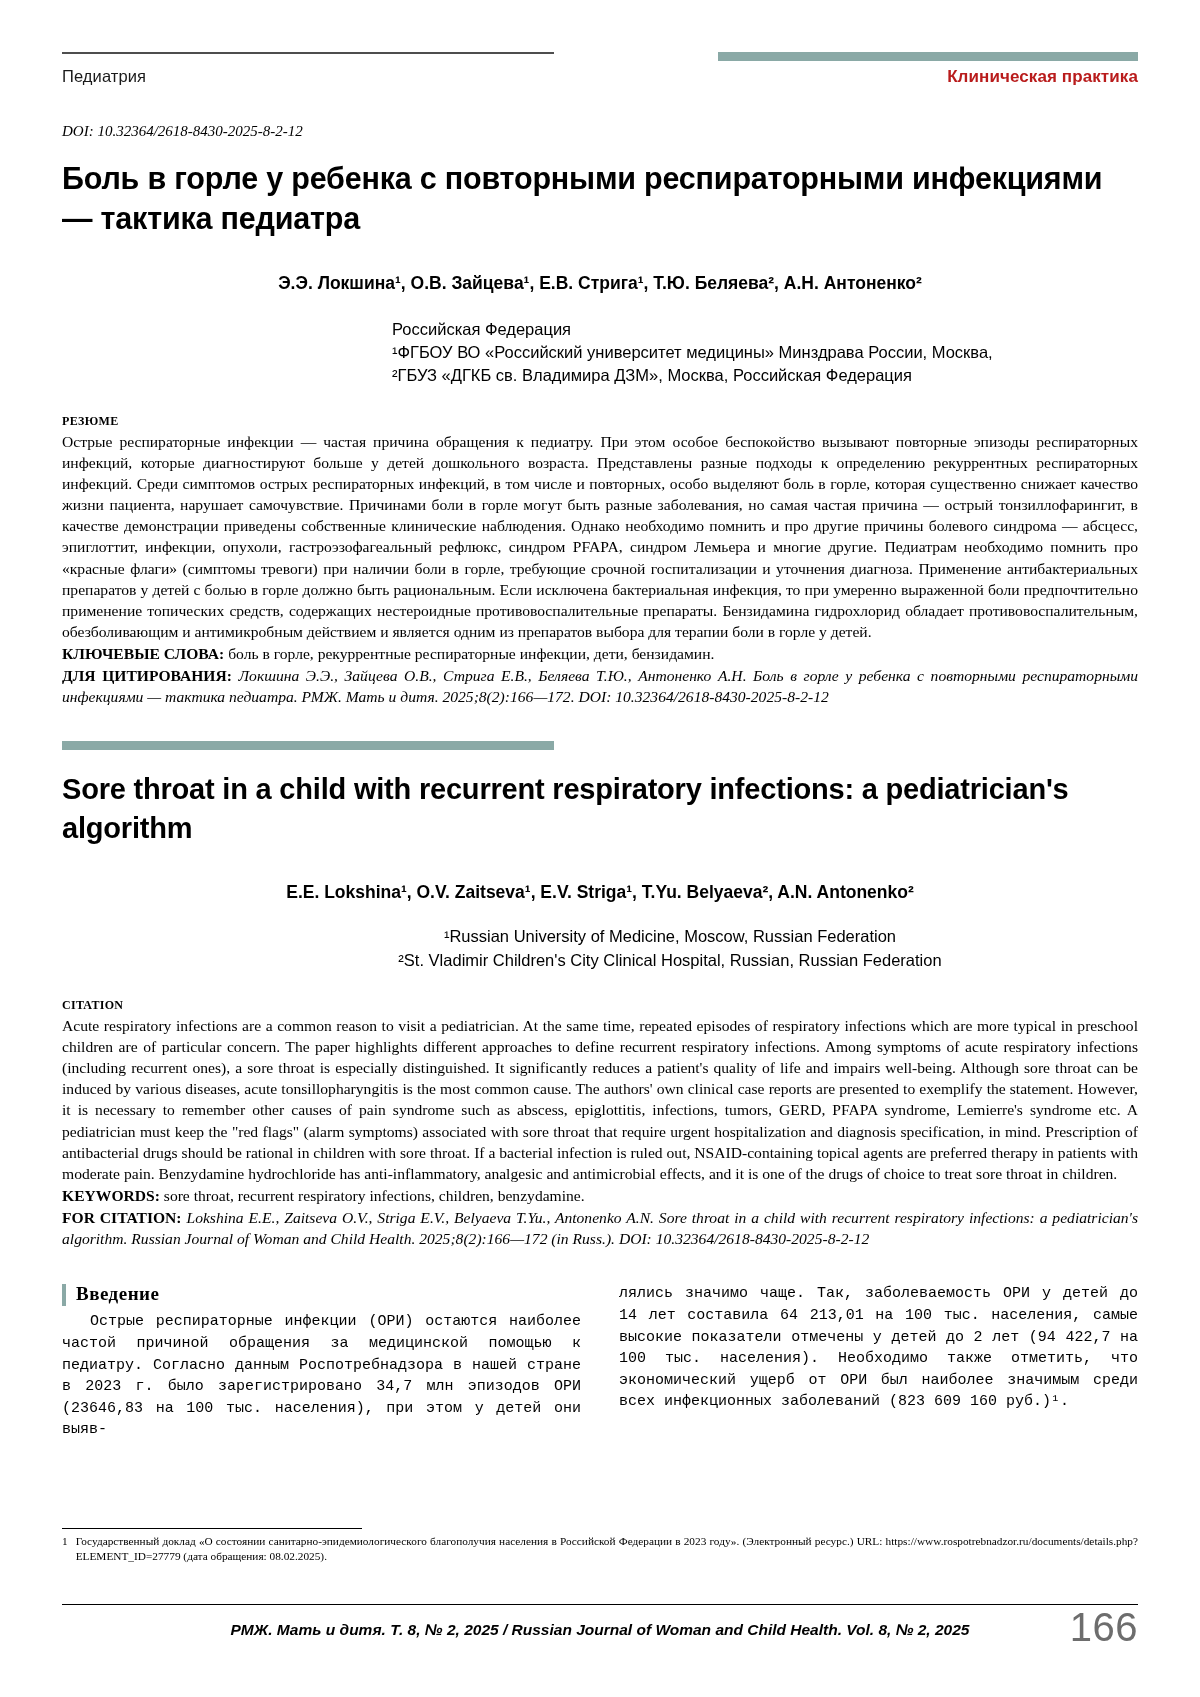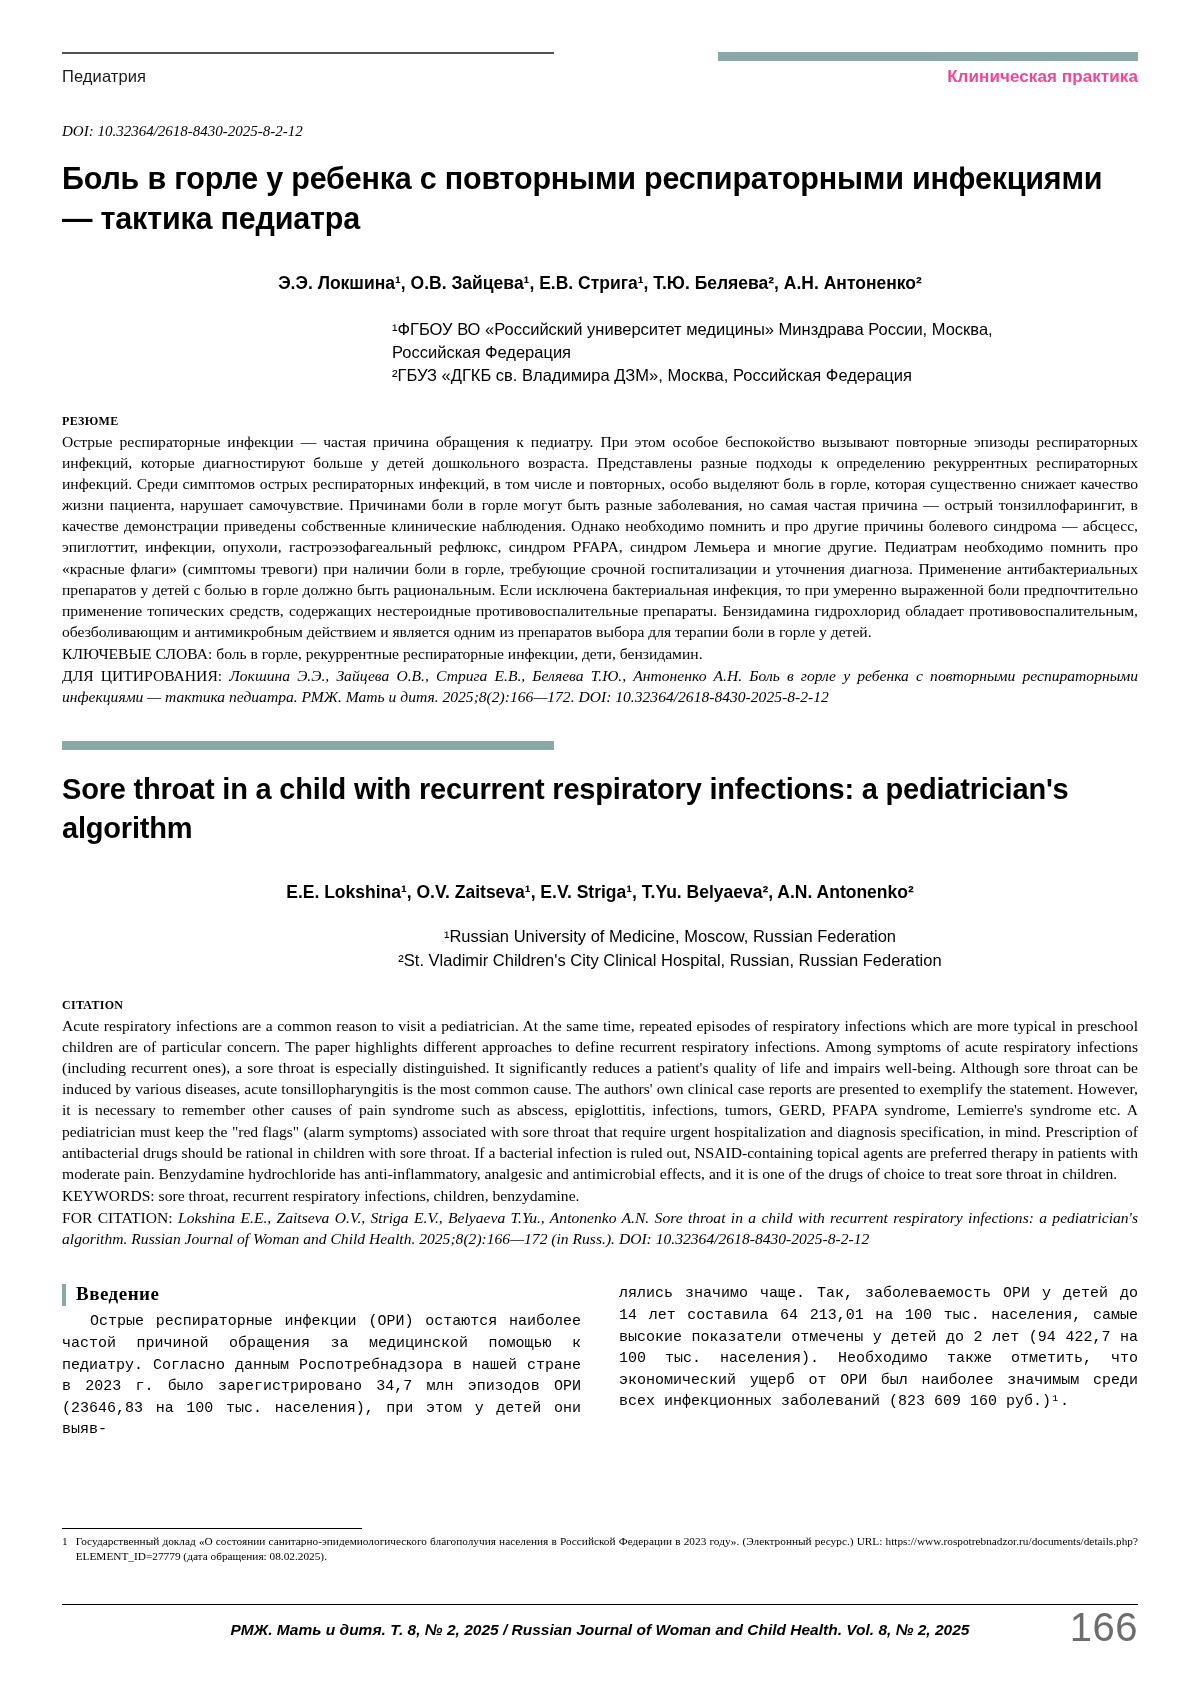"Клиническая практика" .rh-right { color: #ec4899 -> #b91c1c }
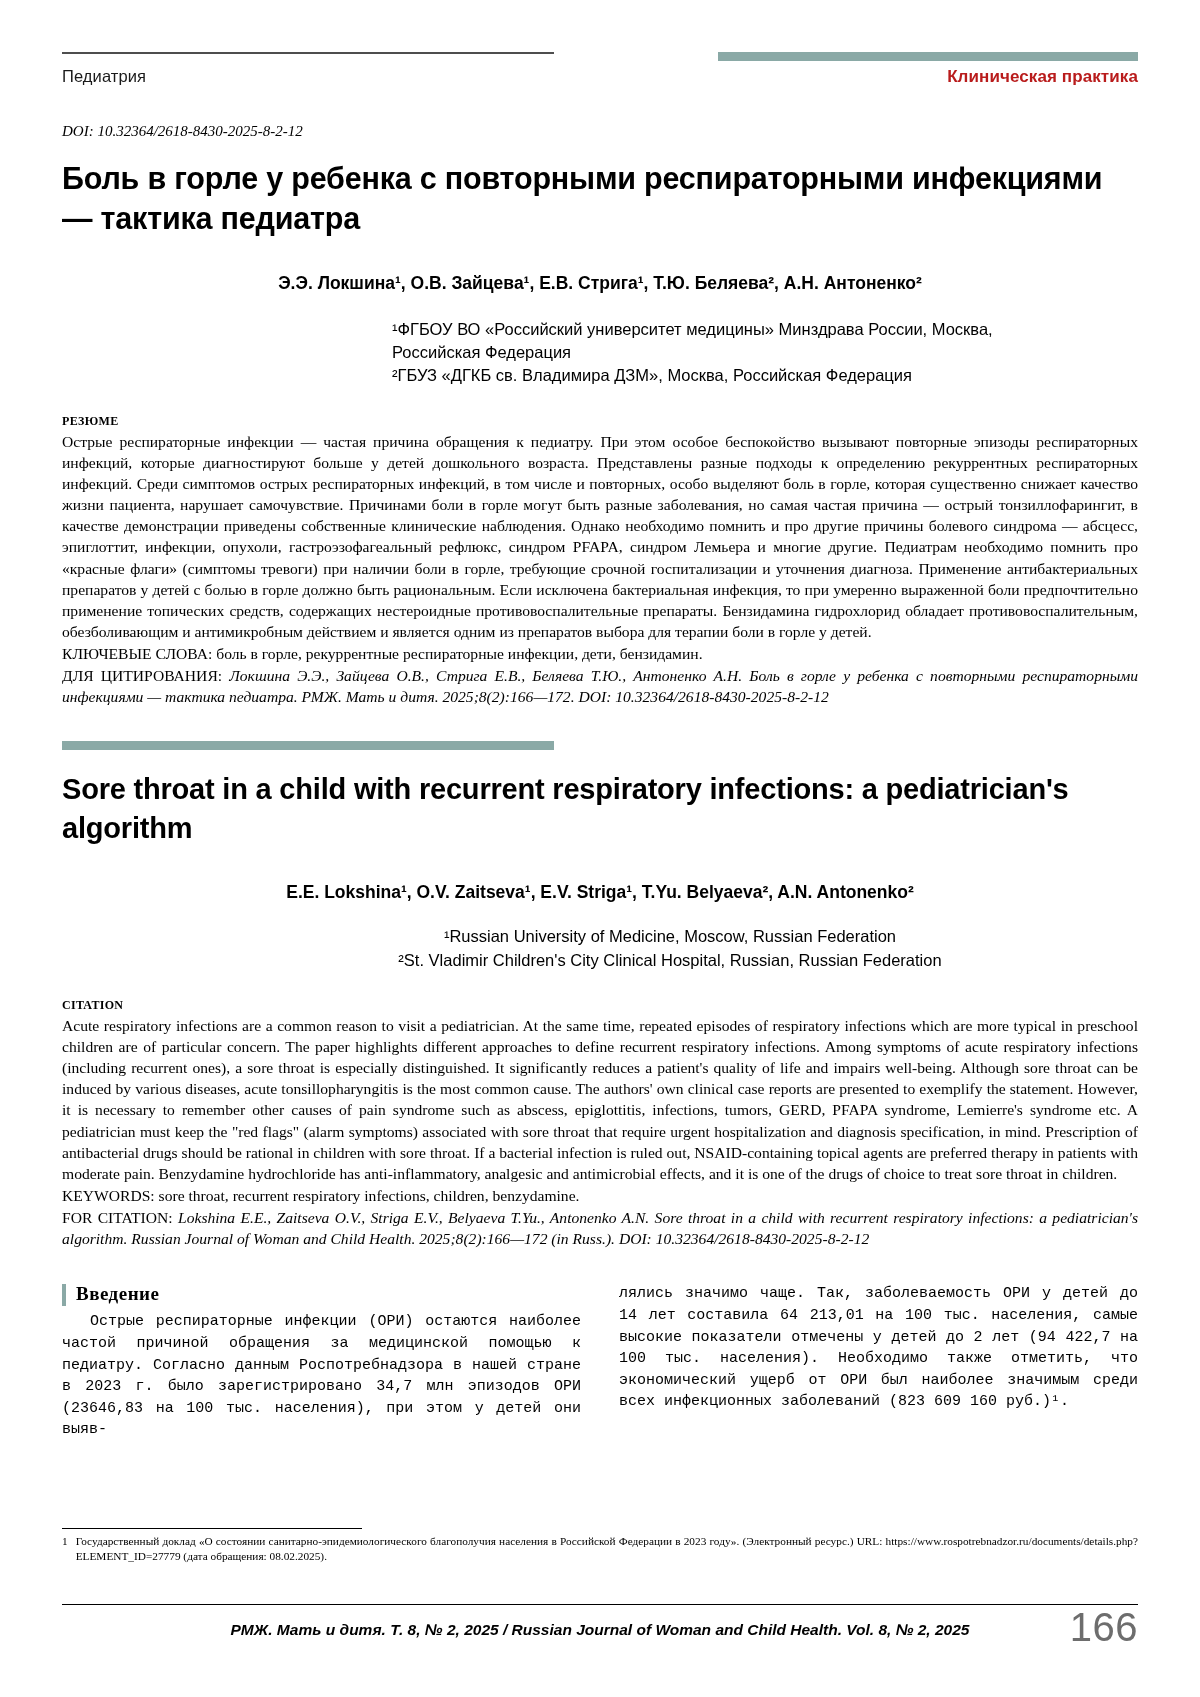"¹ФГБОУ ВО «Российский университет" div.affil-line { order: before "Российская Федерация" -> after "Российская Федерация" }
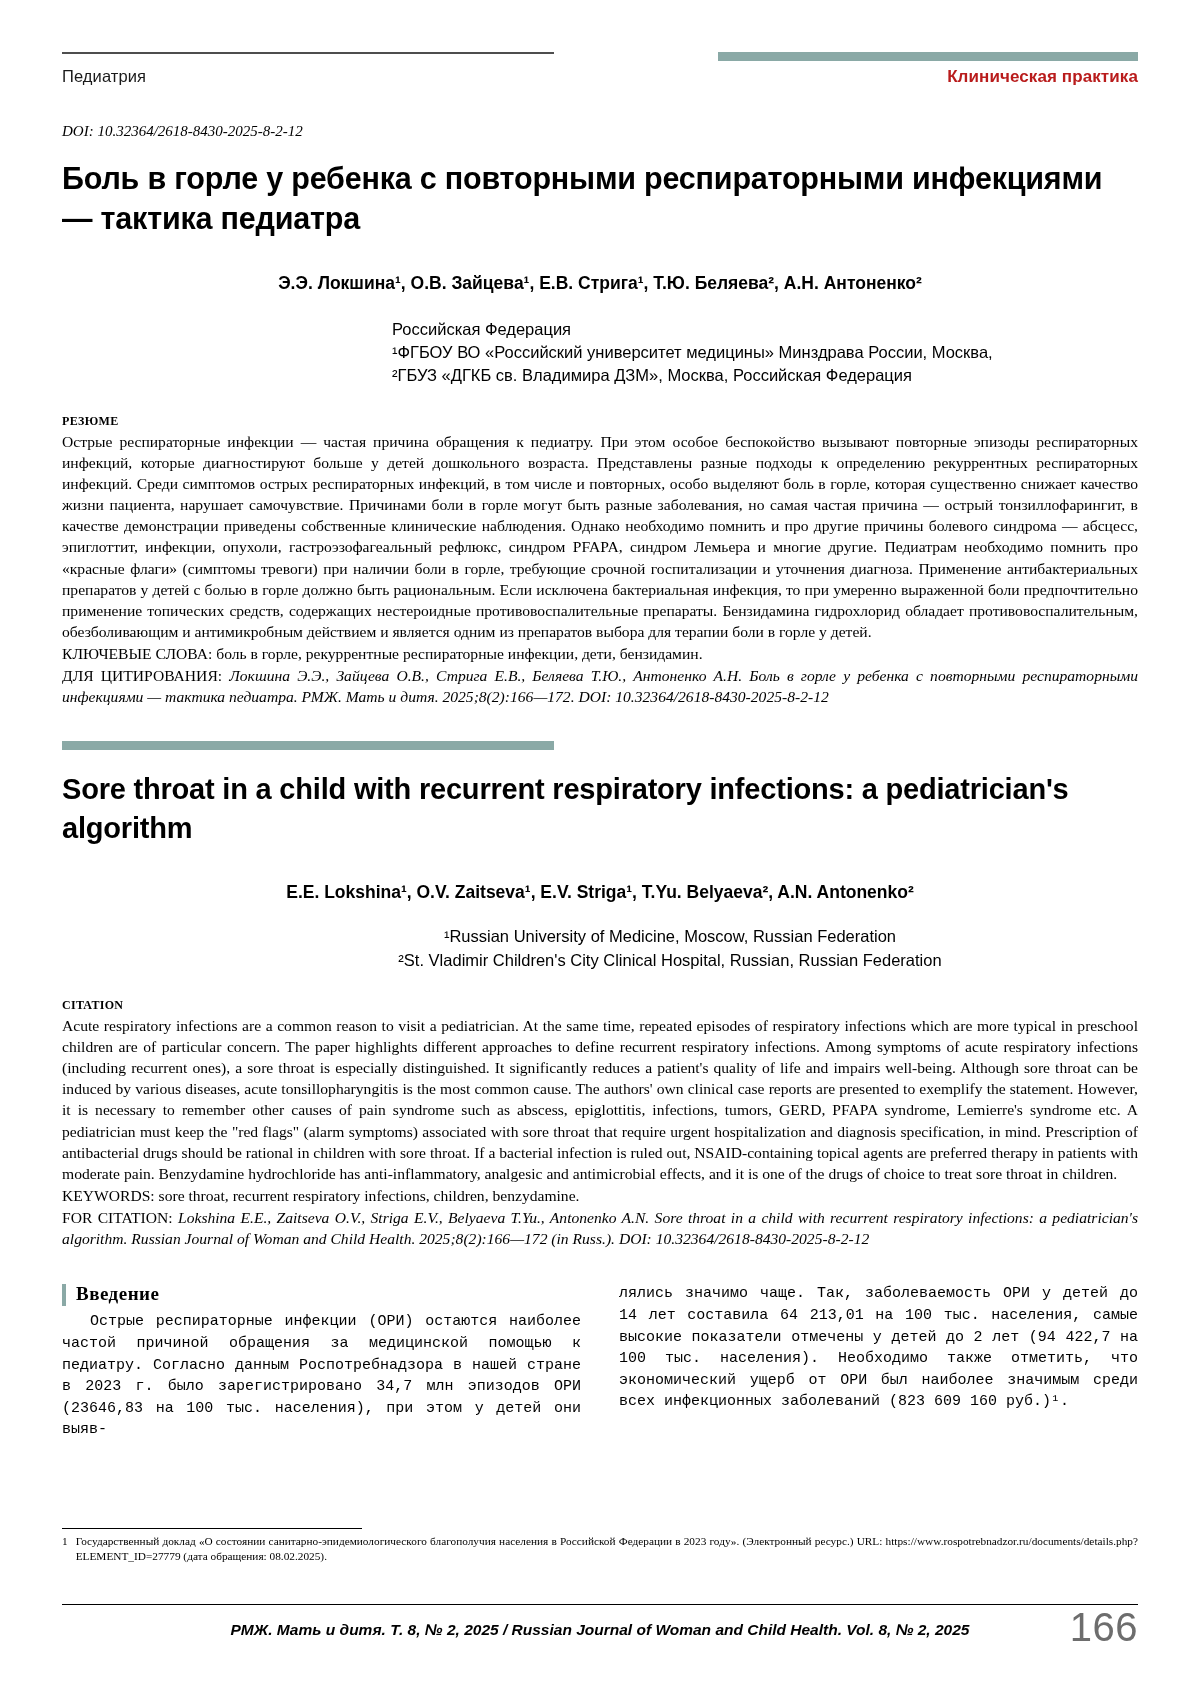"КЛЮЧЕВЫЕ СЛОВА:" .kw b { font-weight: normal -> bold }
